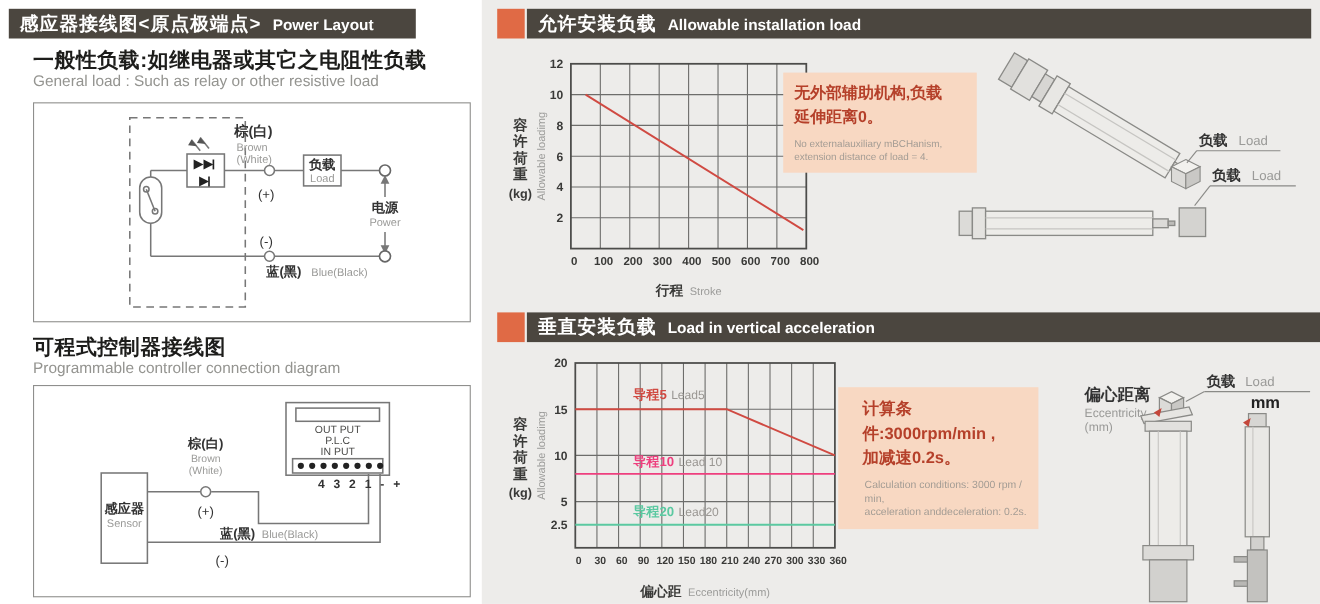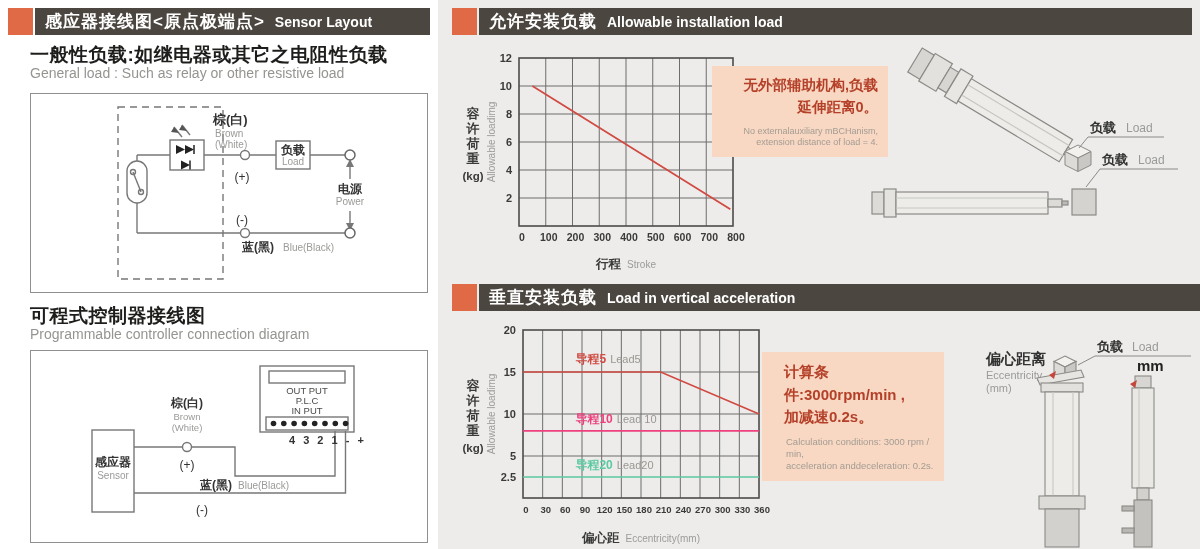"感应器接线图<原点极端点>" div.hdr { flex-direction: none -> column; width: 422px -> 370px }
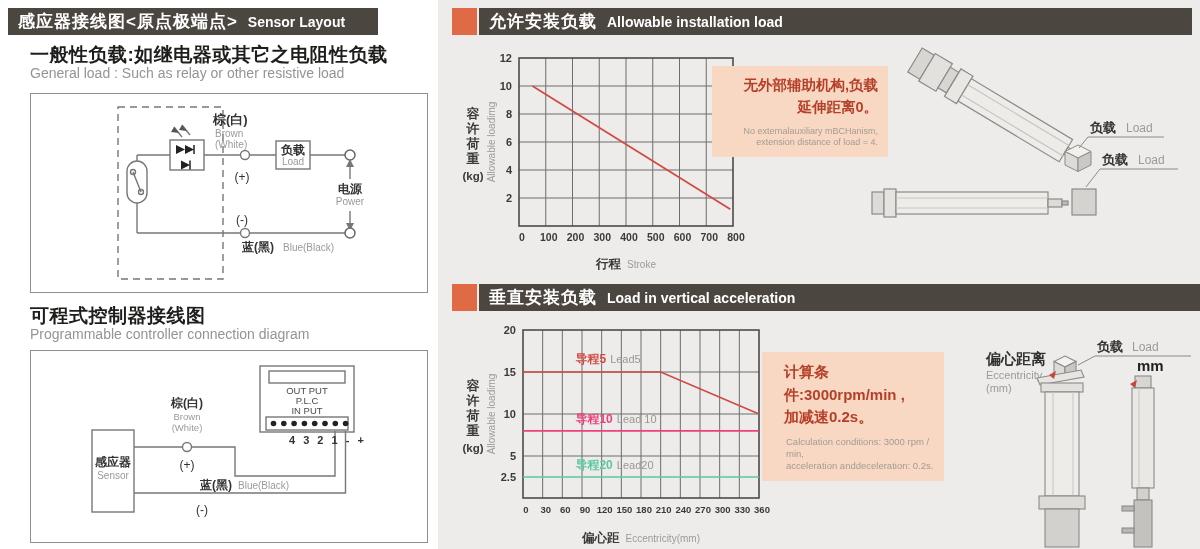"Sensor Layout" span.hdr-en { text: Sensor -> Power }
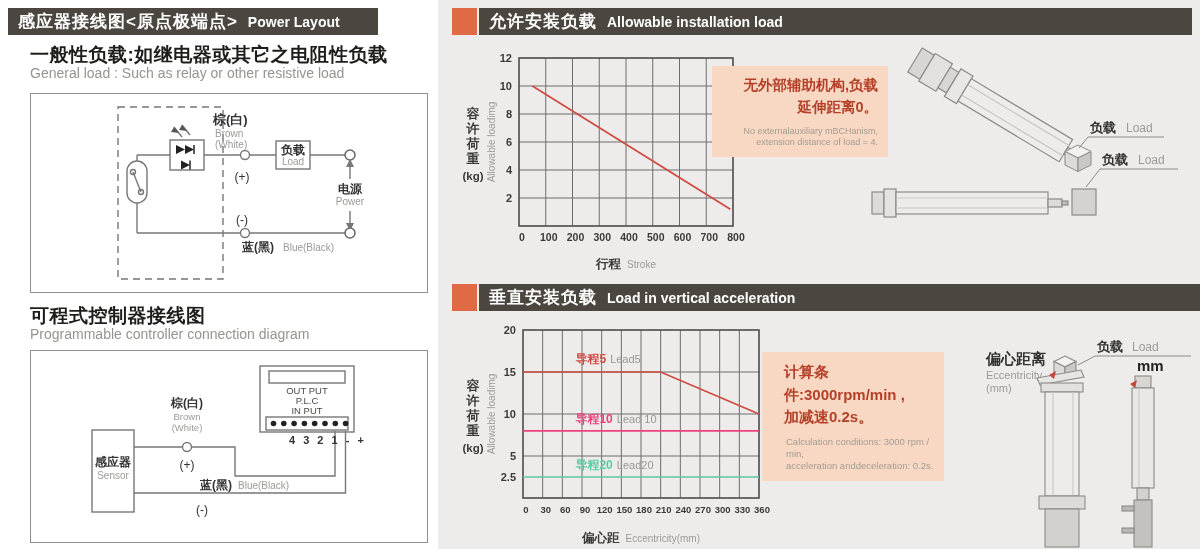"无外部辅助机构,负载" div.note { text-align: right -> none }
